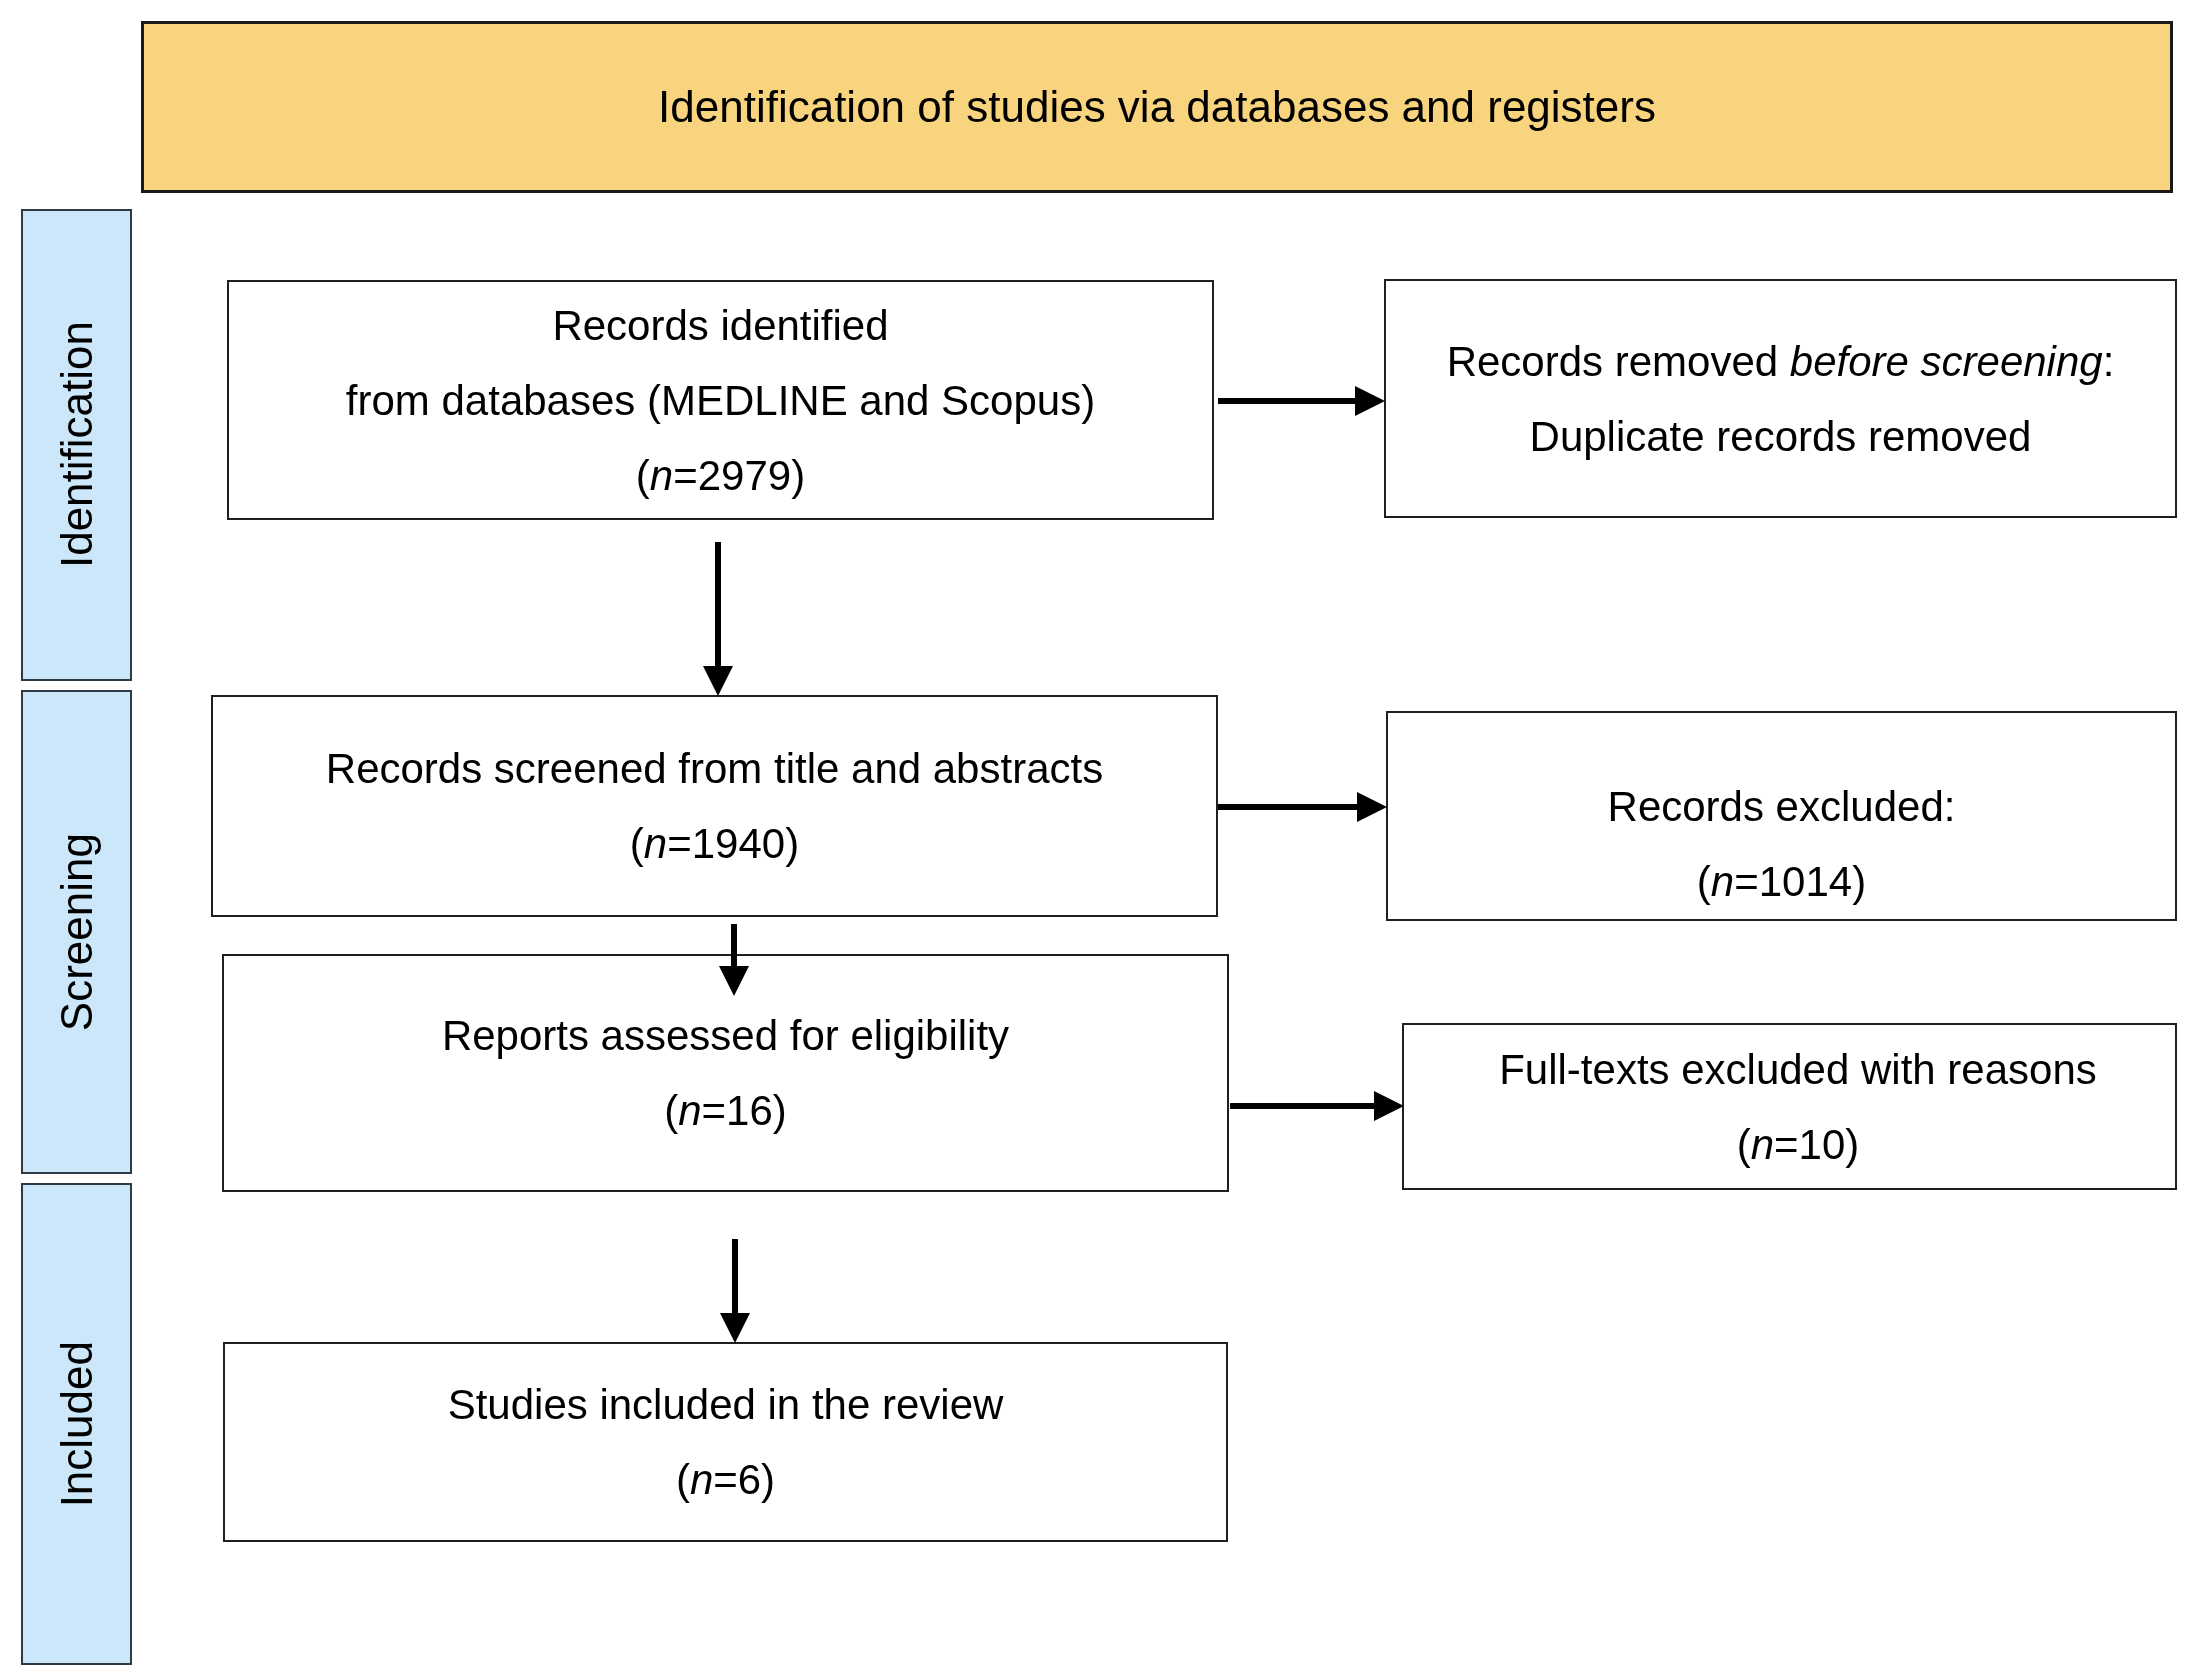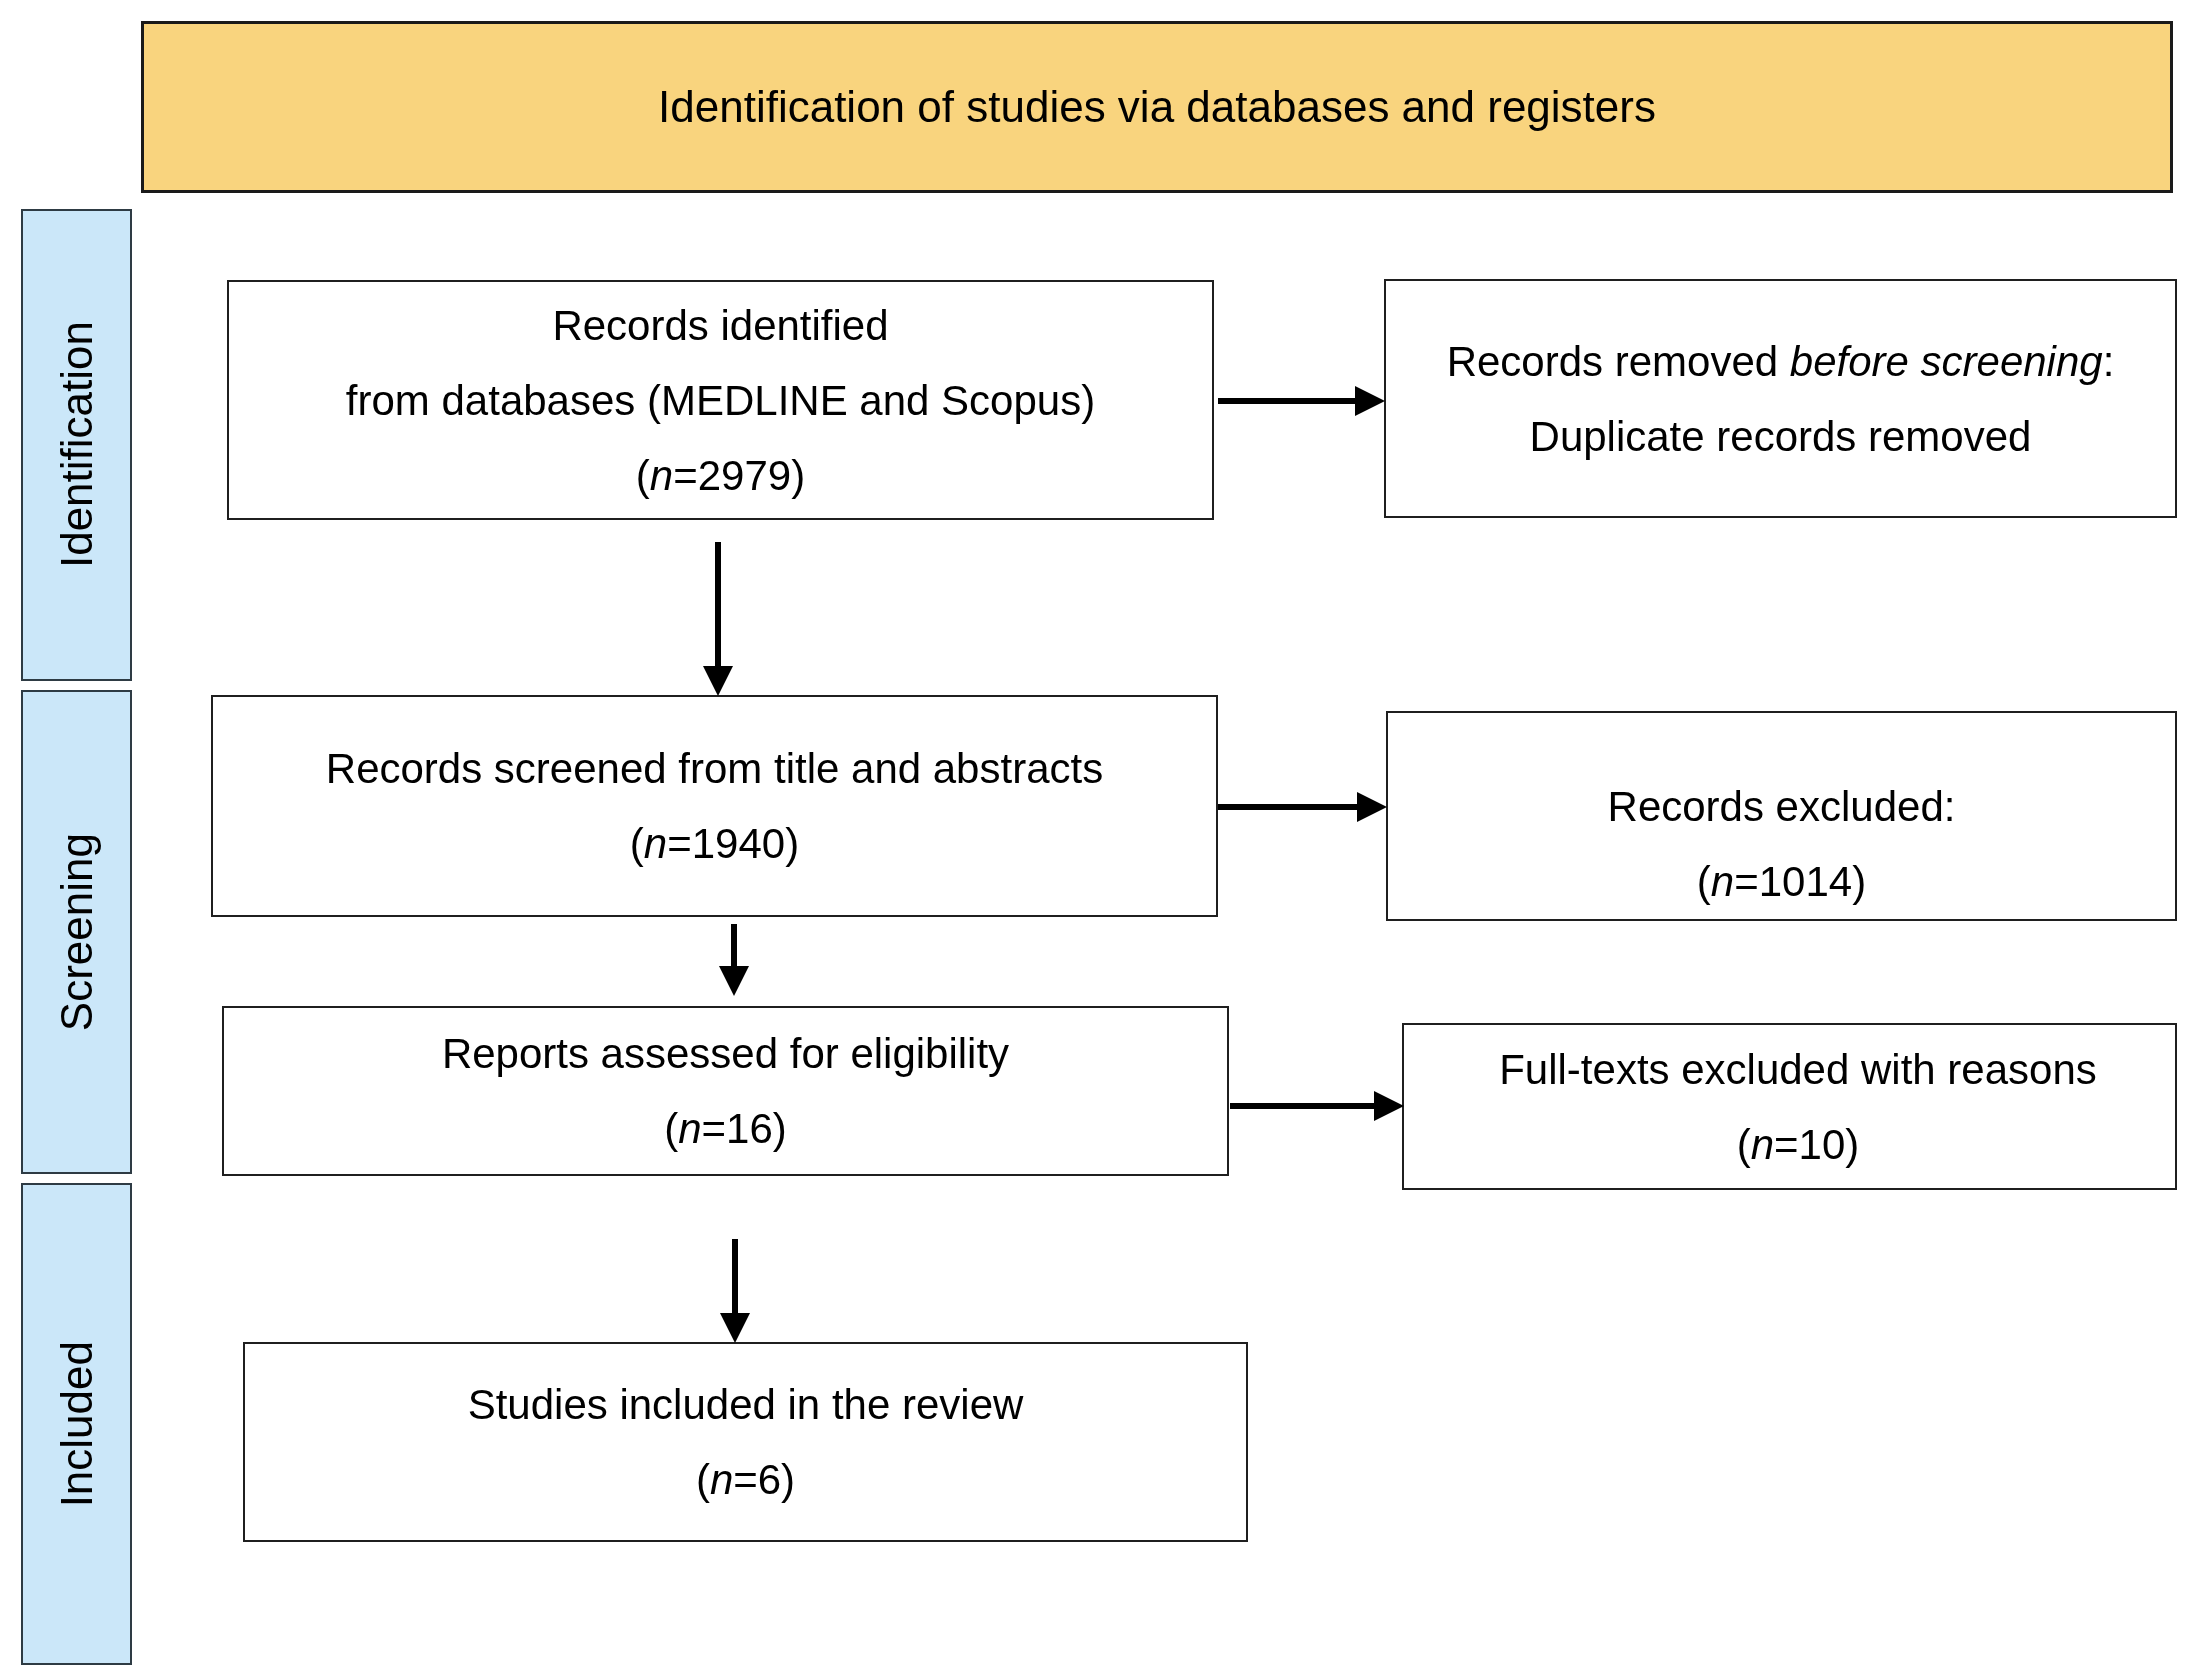"Reports assessed for eligibility" .box-m3 { height: 170px -> 238px; top: 1006px -> 954px }
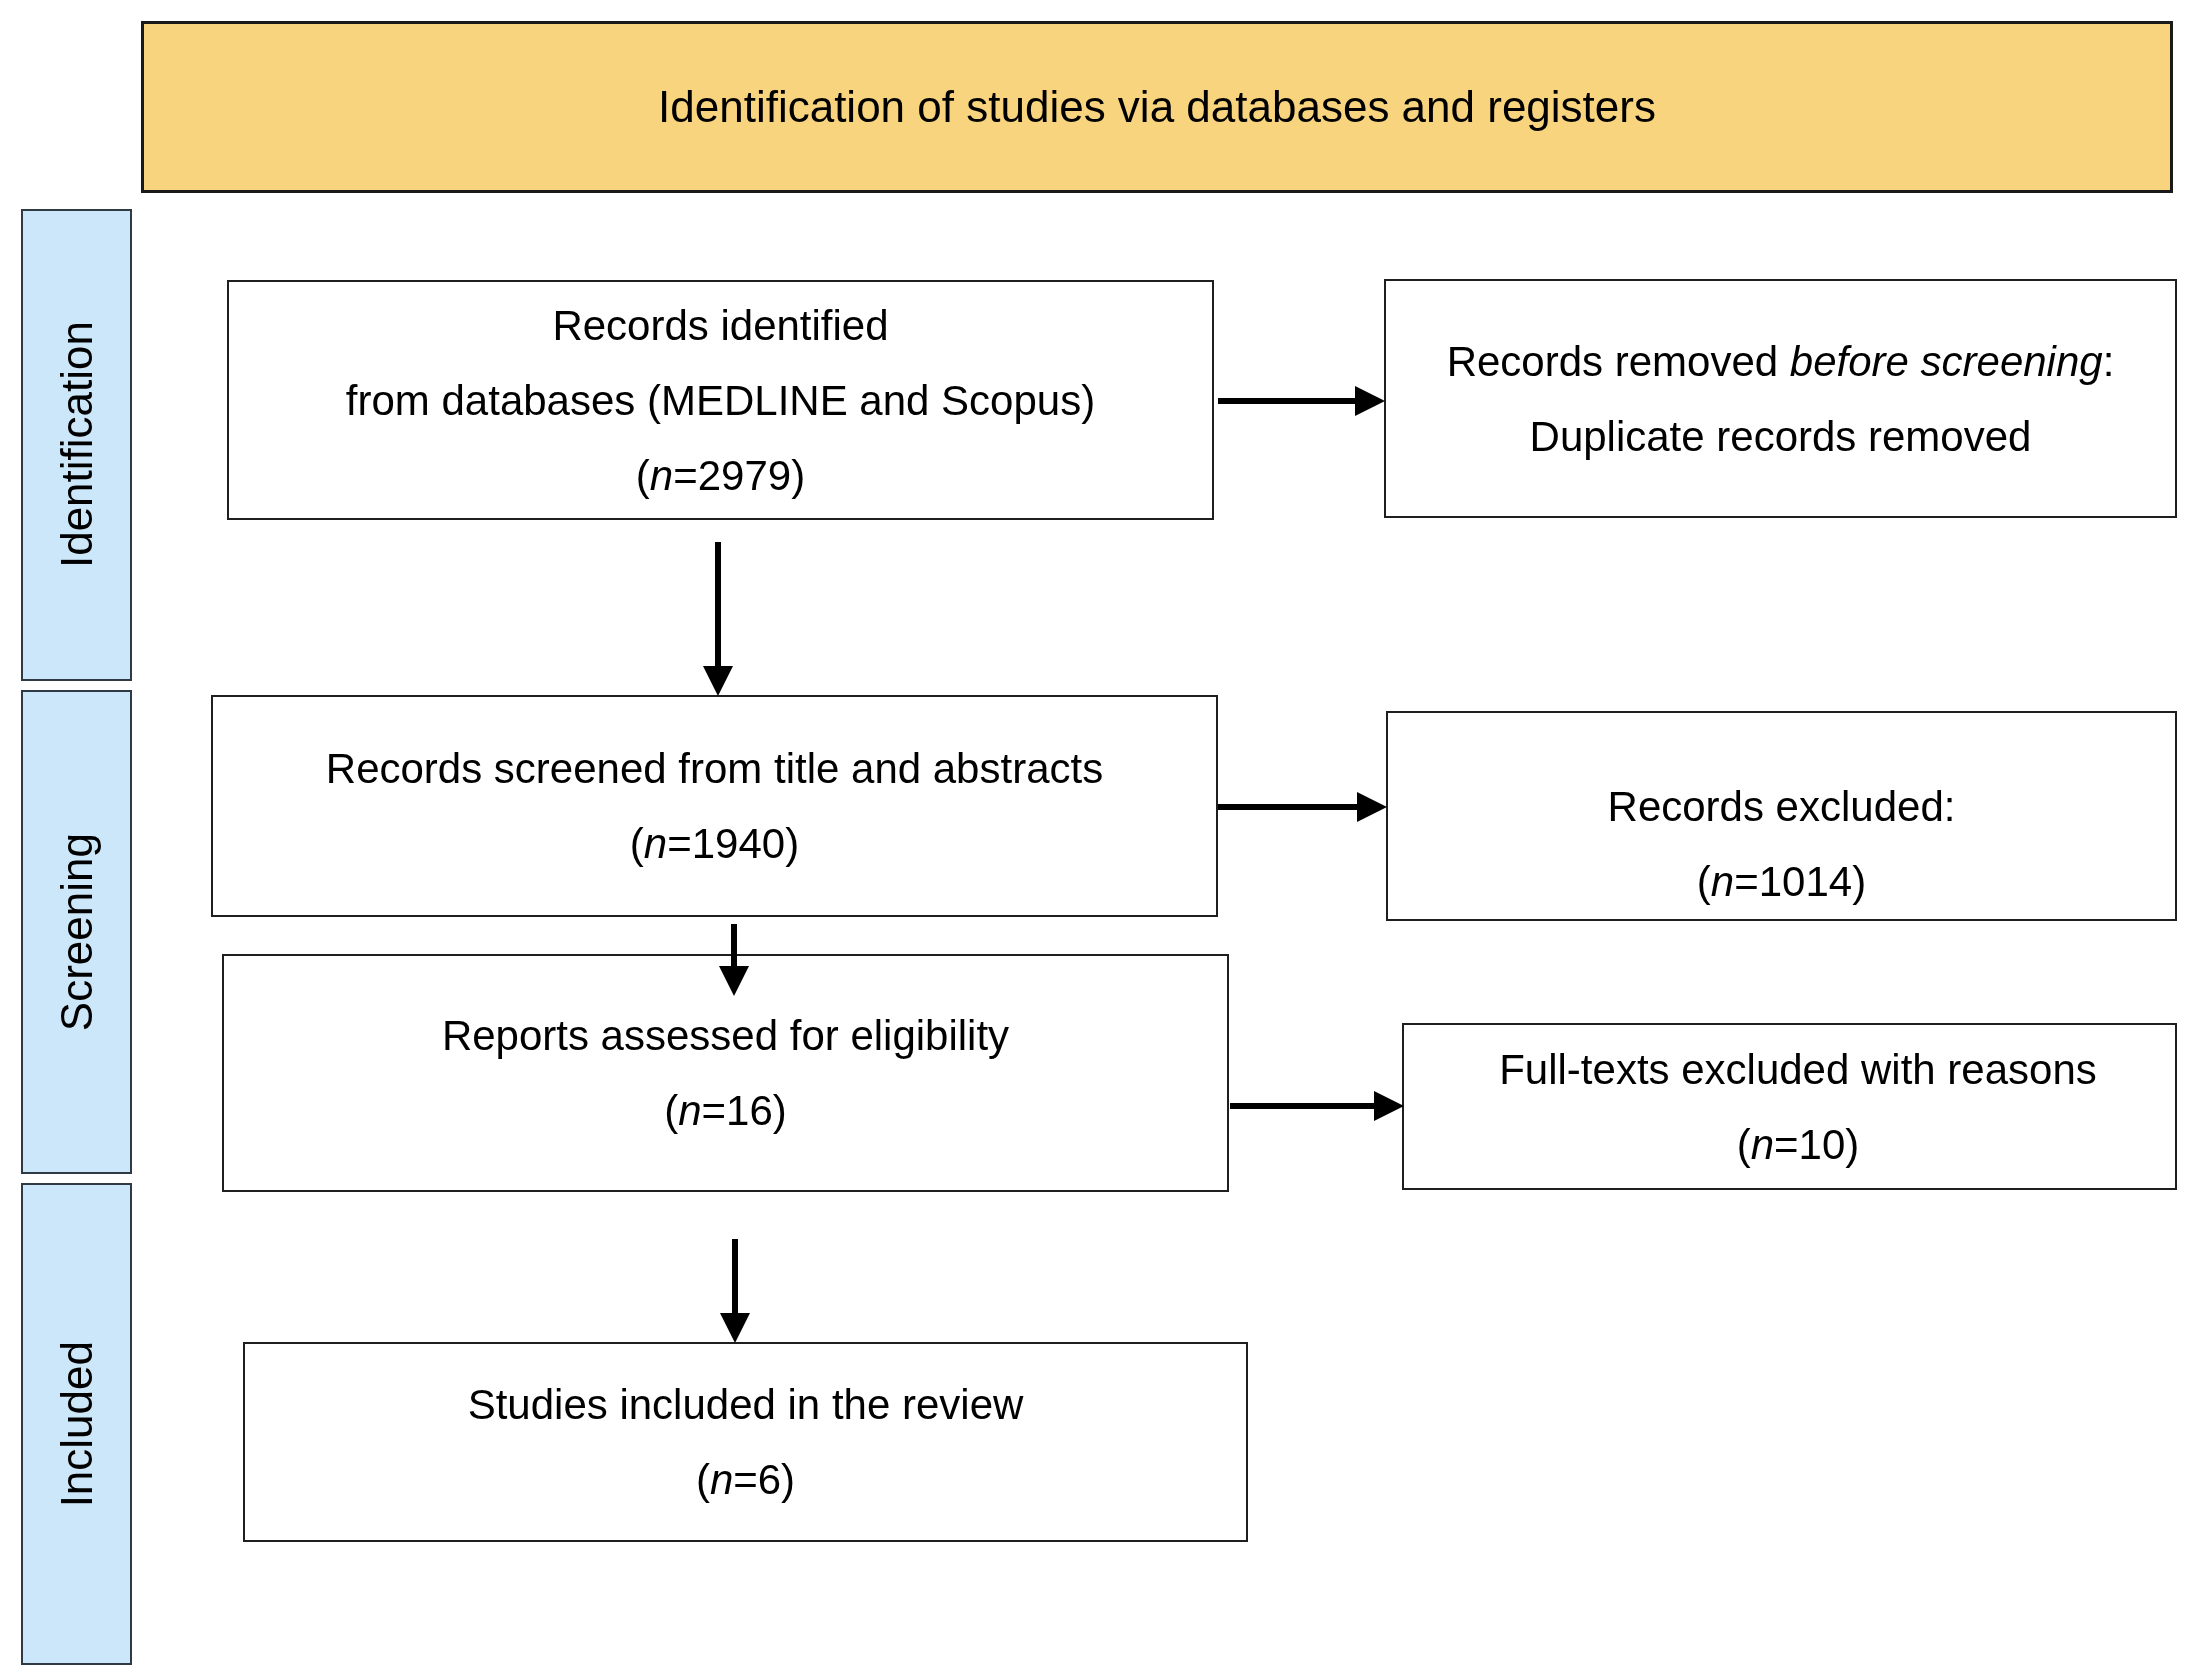"Studies included in the review" .box-m4 { margin-left: 20px -> none }
